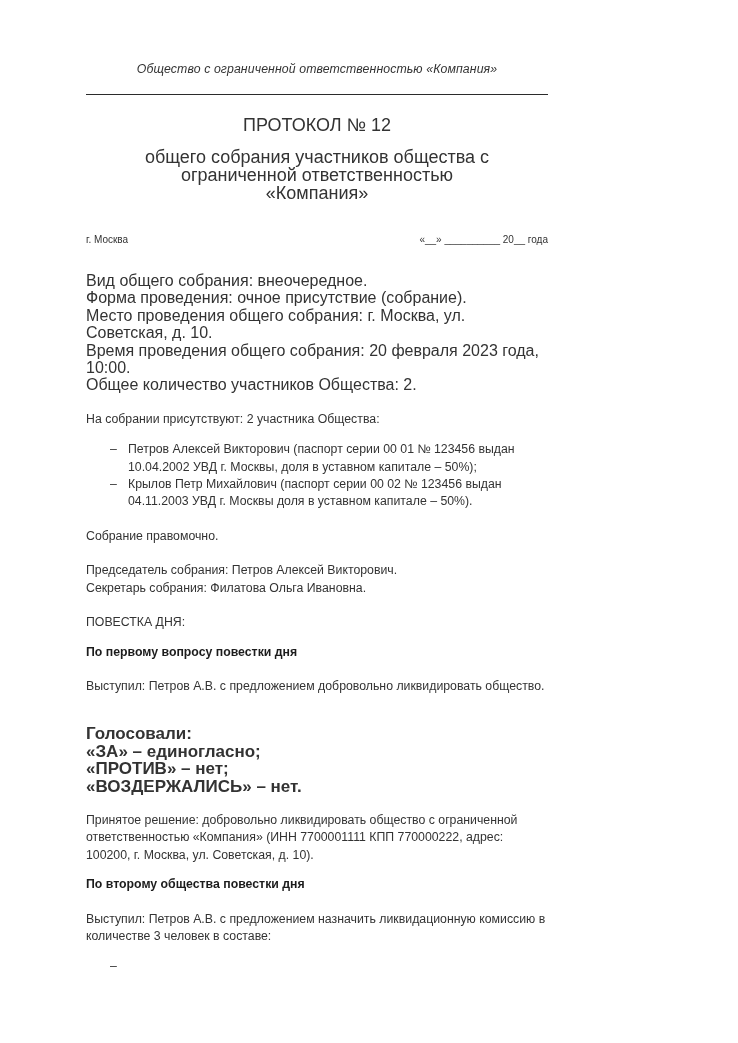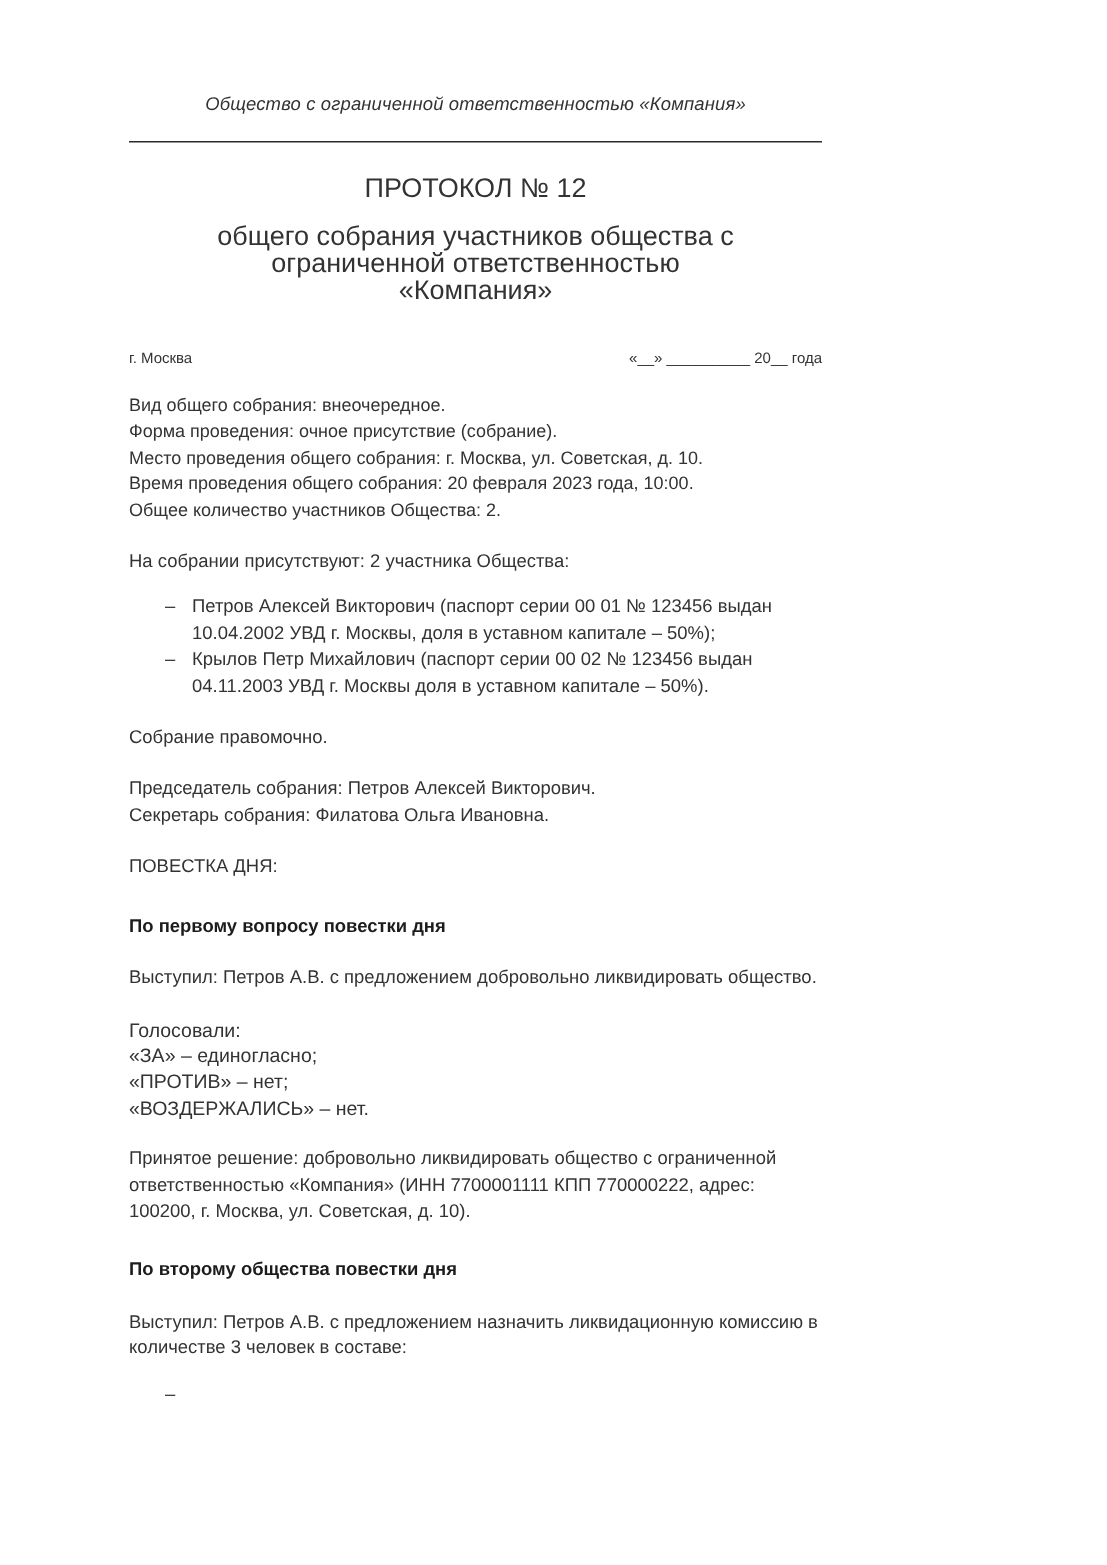"Вид общего собрания: внеочередное." .meta-block { font-size: 12px -> 16px; margin-top: 17px -> 27px }
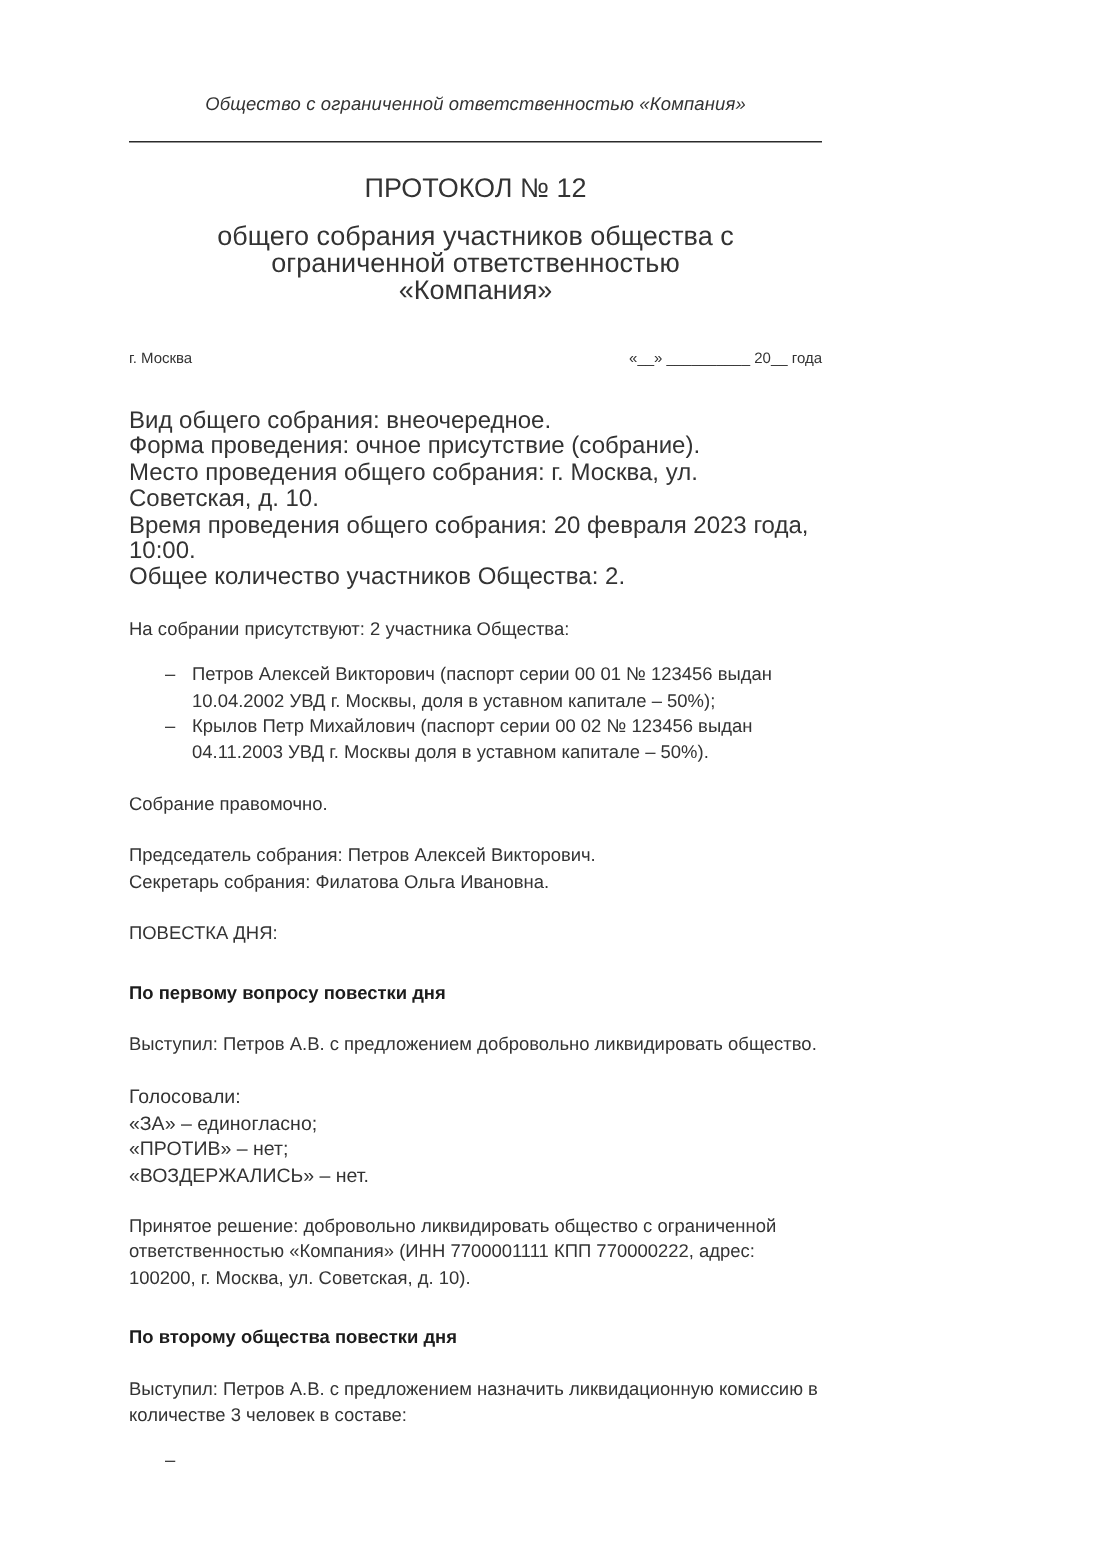"По первому вопросу повестки дня" .section-heading { margin-top: 22px -> 12px }
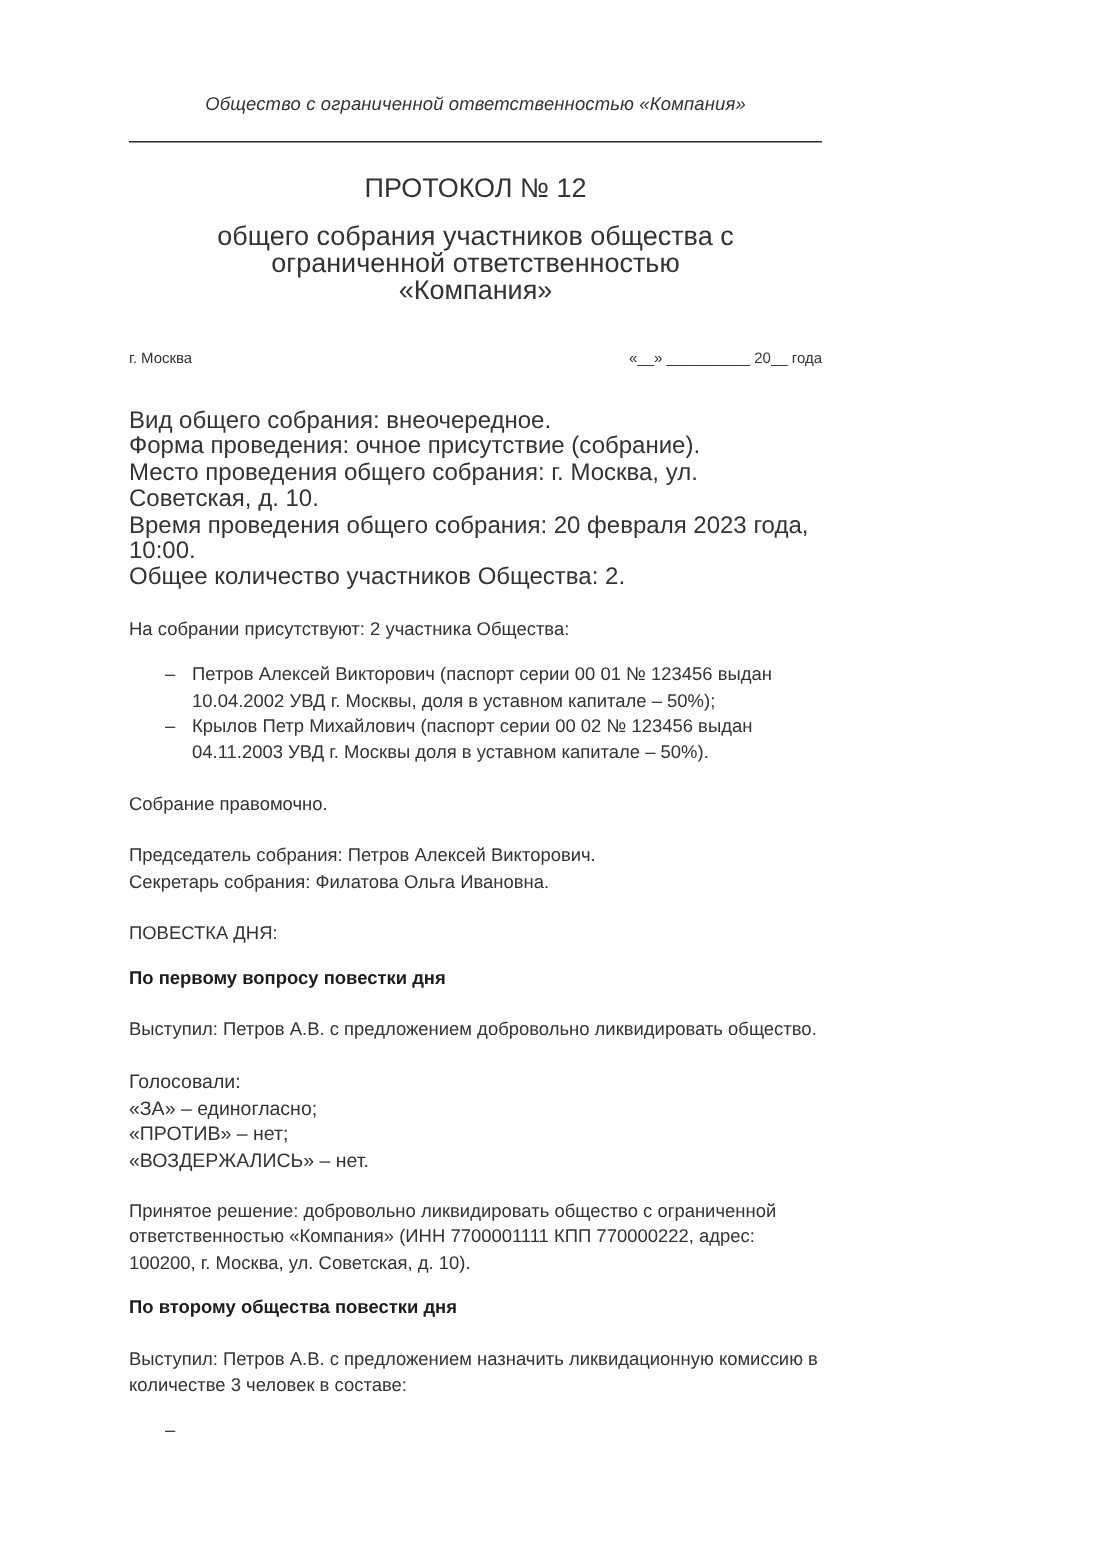"Голосовали:" .vote-block { font-size: 13px -> 17px; font-weight: none -> bold; margin-top: 17px -> 30px }
